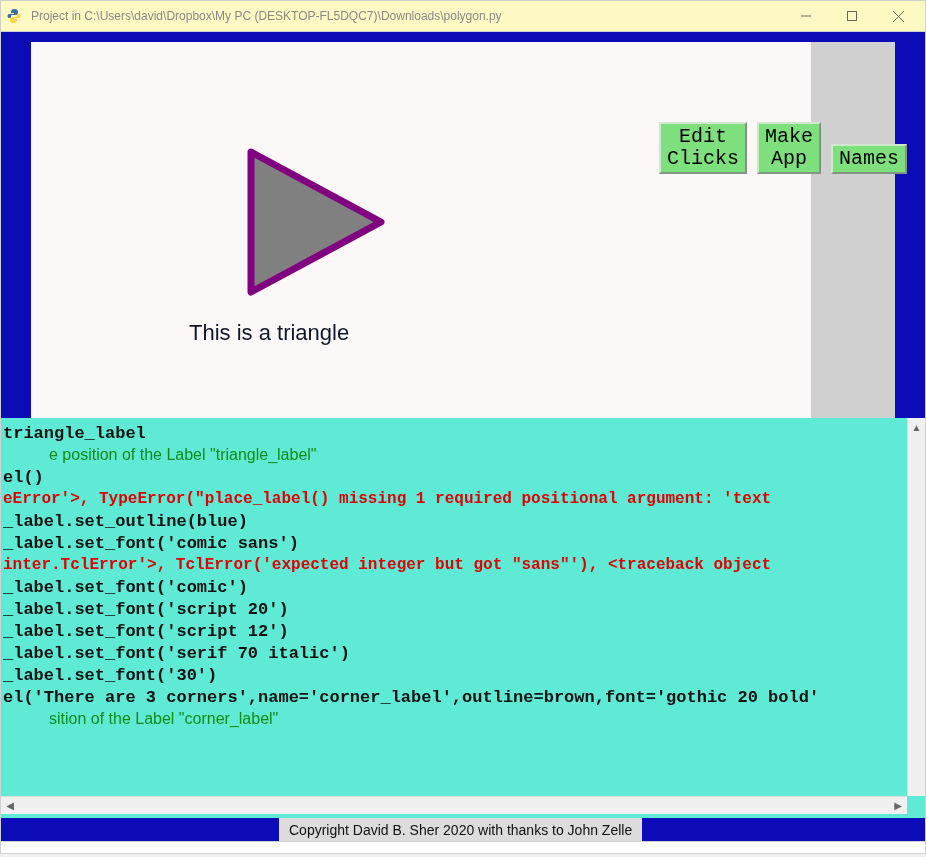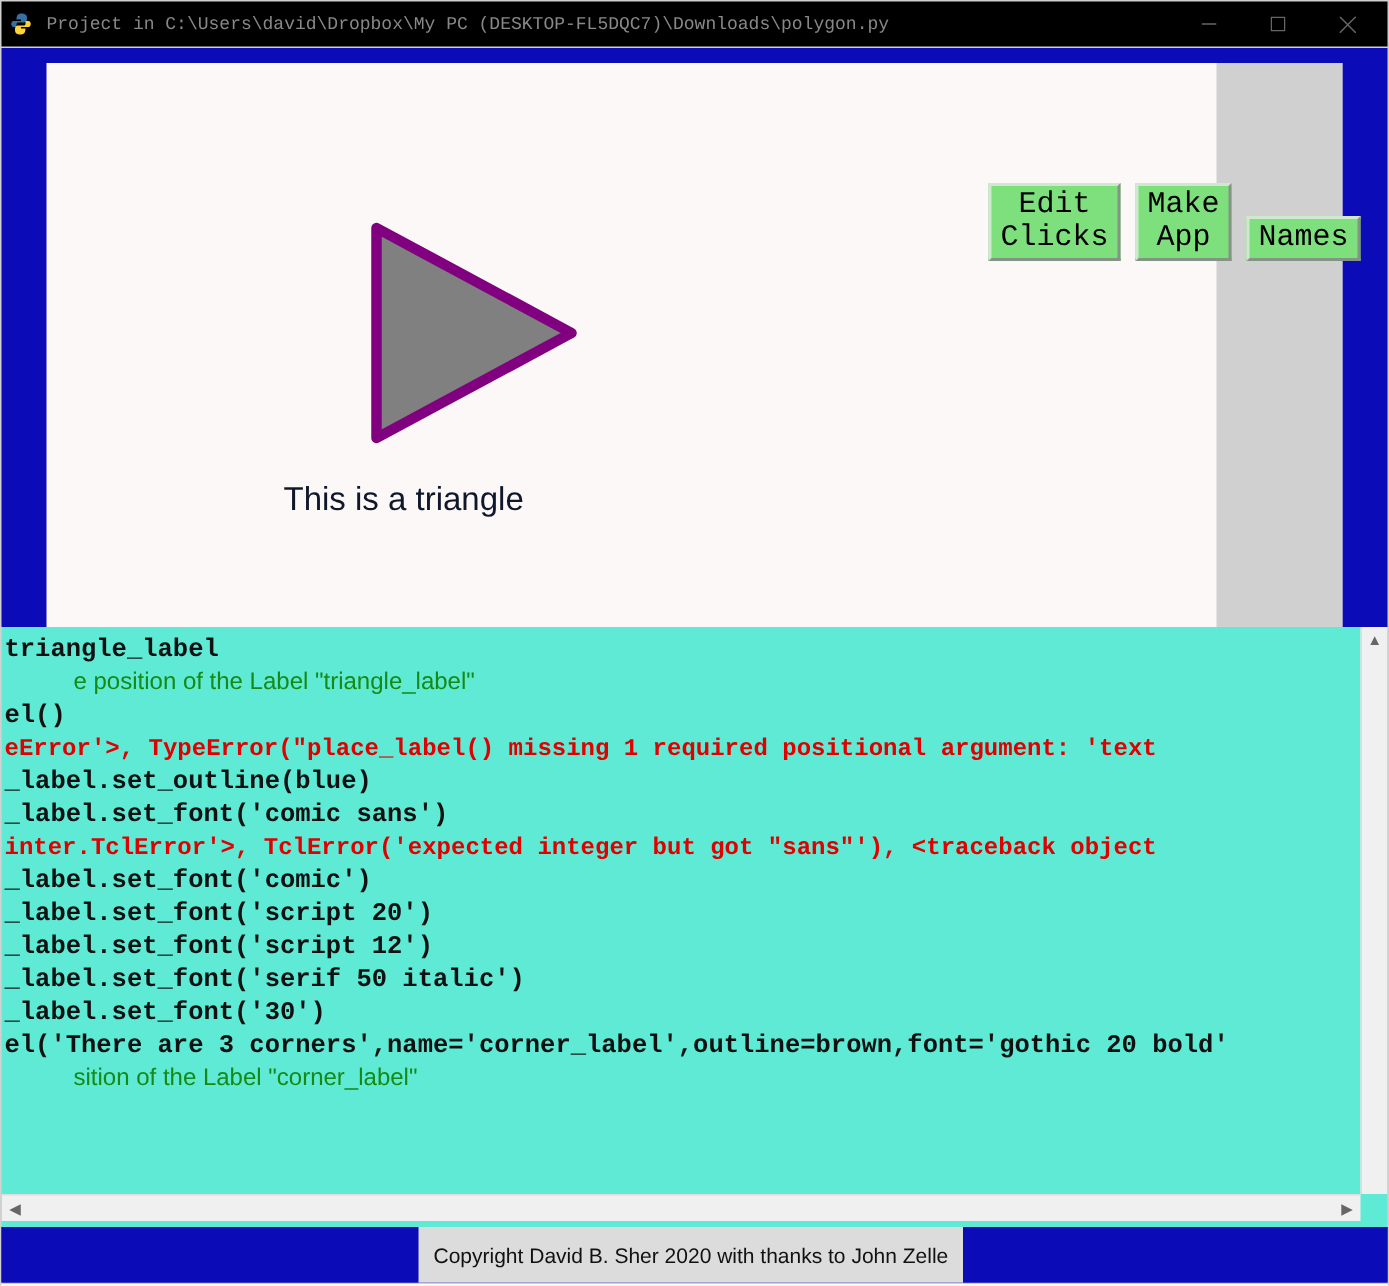"Project in C:\Users\david\Dropbox\My PC" .titlebar { background: #000000 -> #fef9c3; font-family: Liberation Mono, monospace -> none }
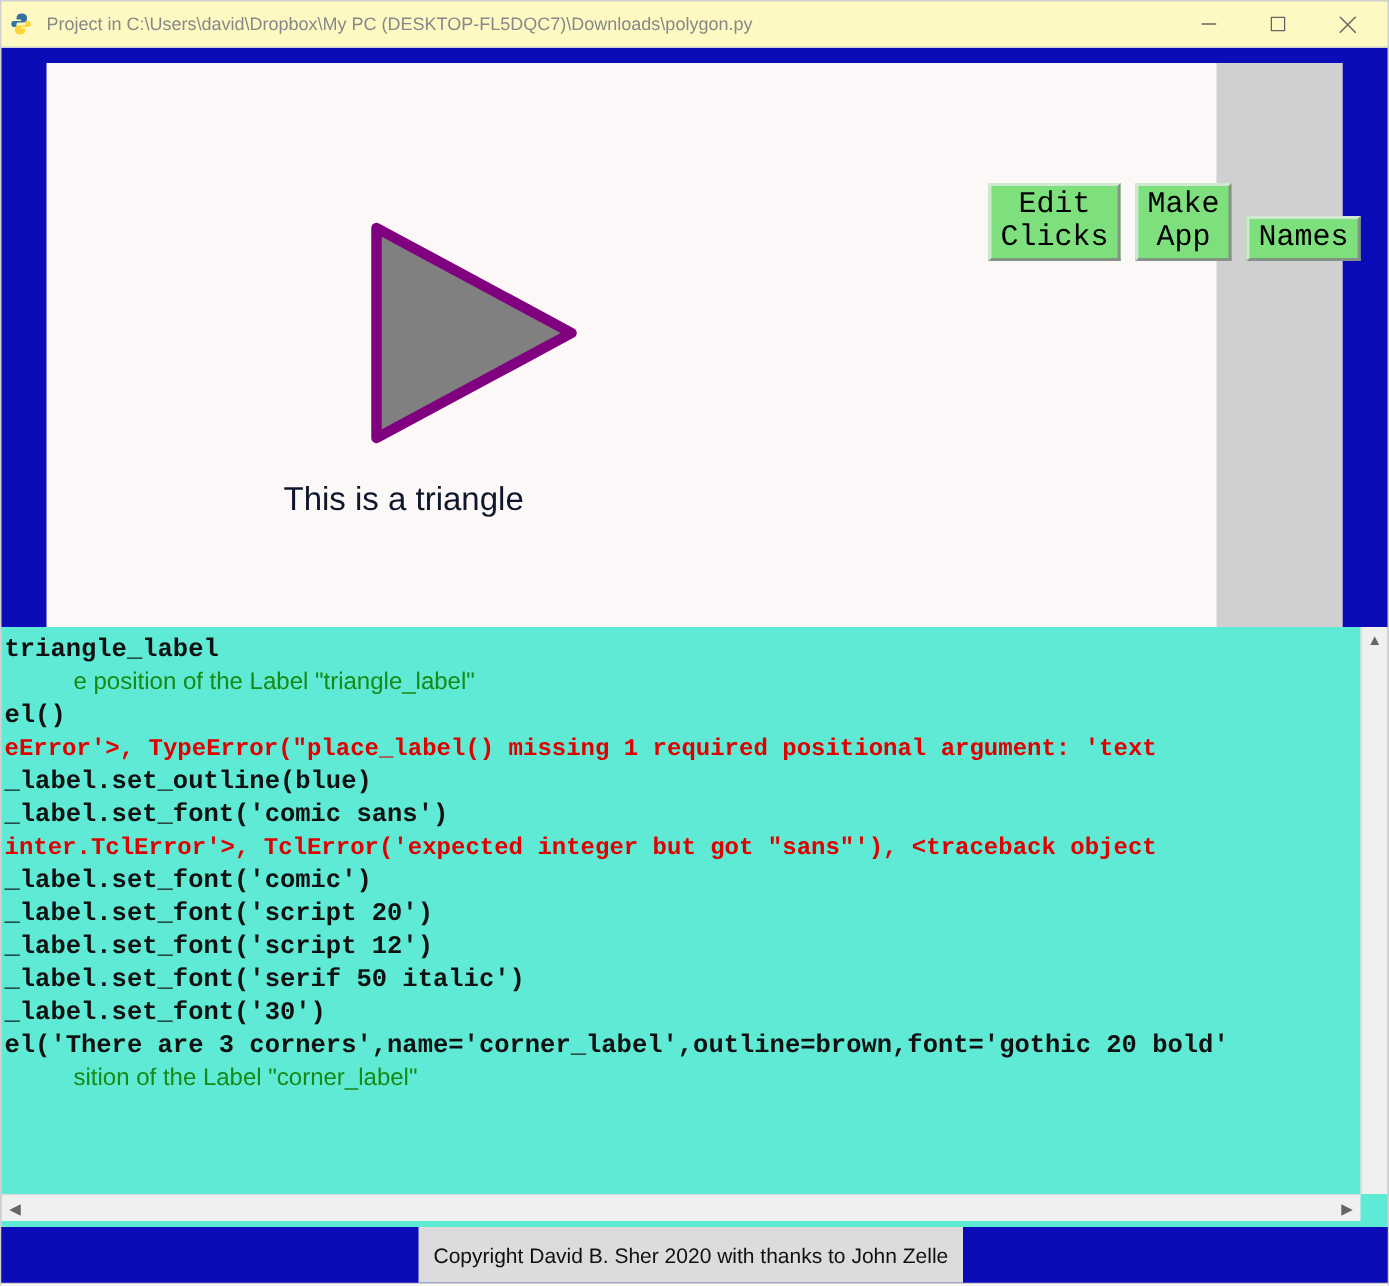"_label.set_font('serif 50 italic')" div.cline { text: 50 -> 70 }
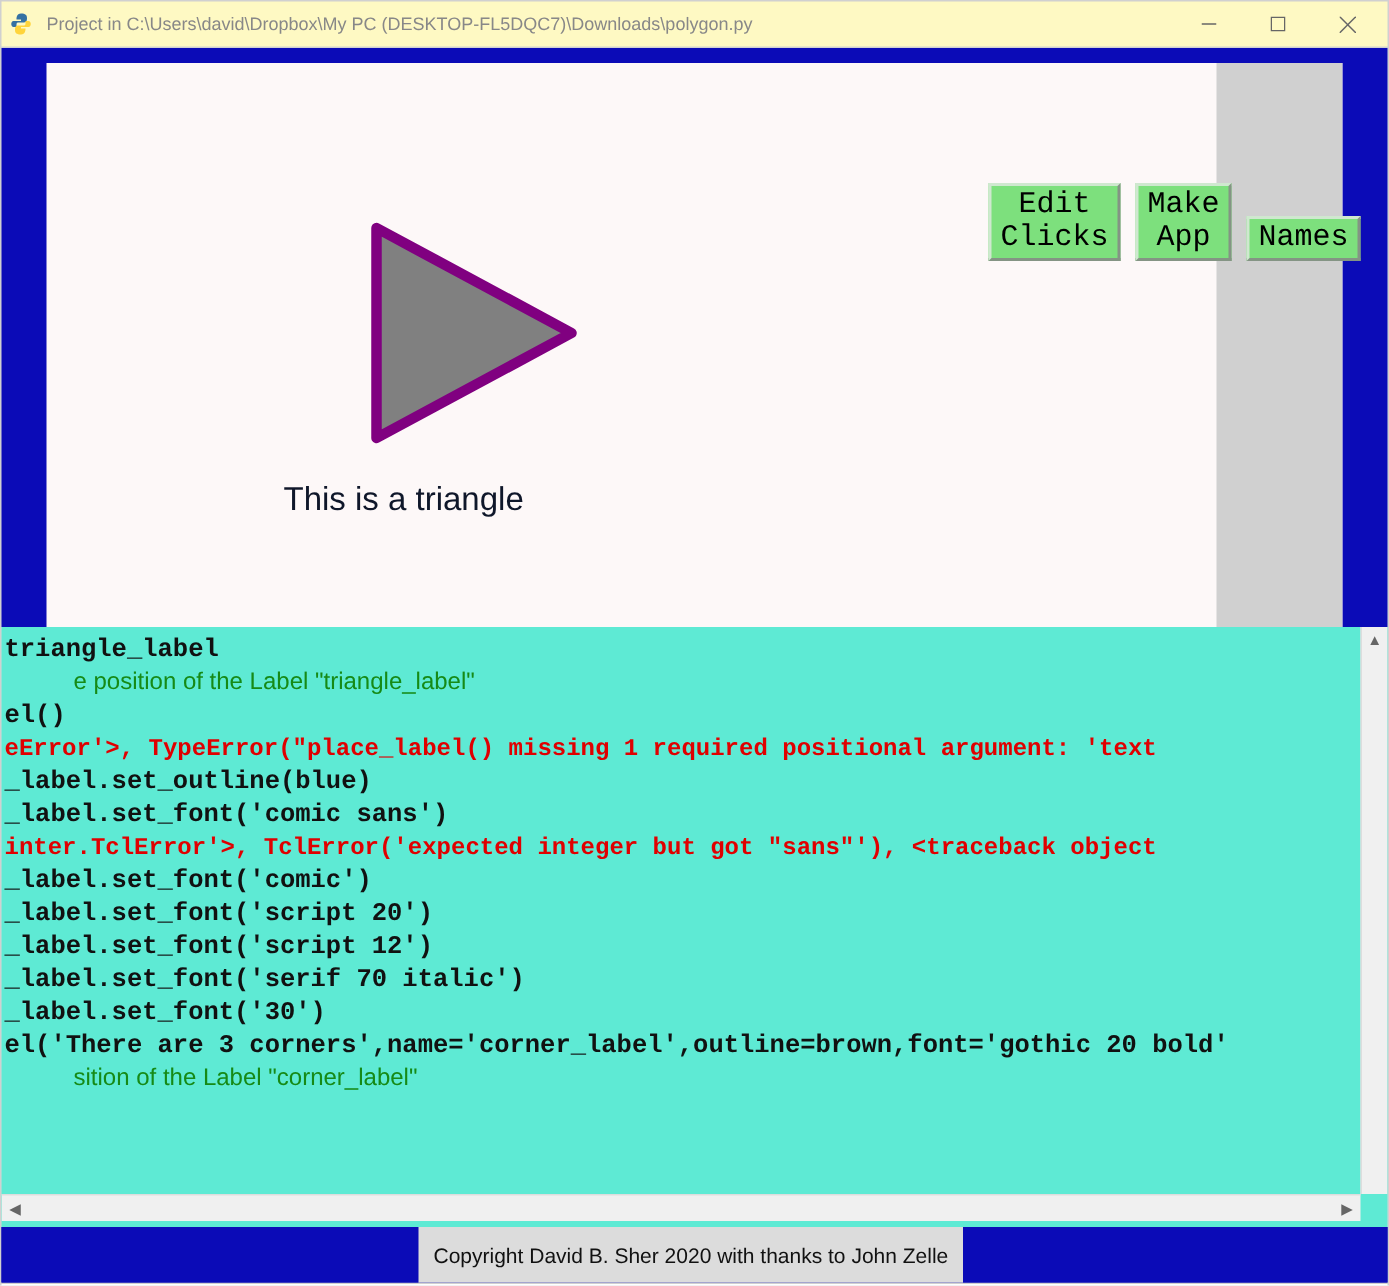"Copyright David B. Sher 2020" .footer-bar { height: 38px -> 24px }
